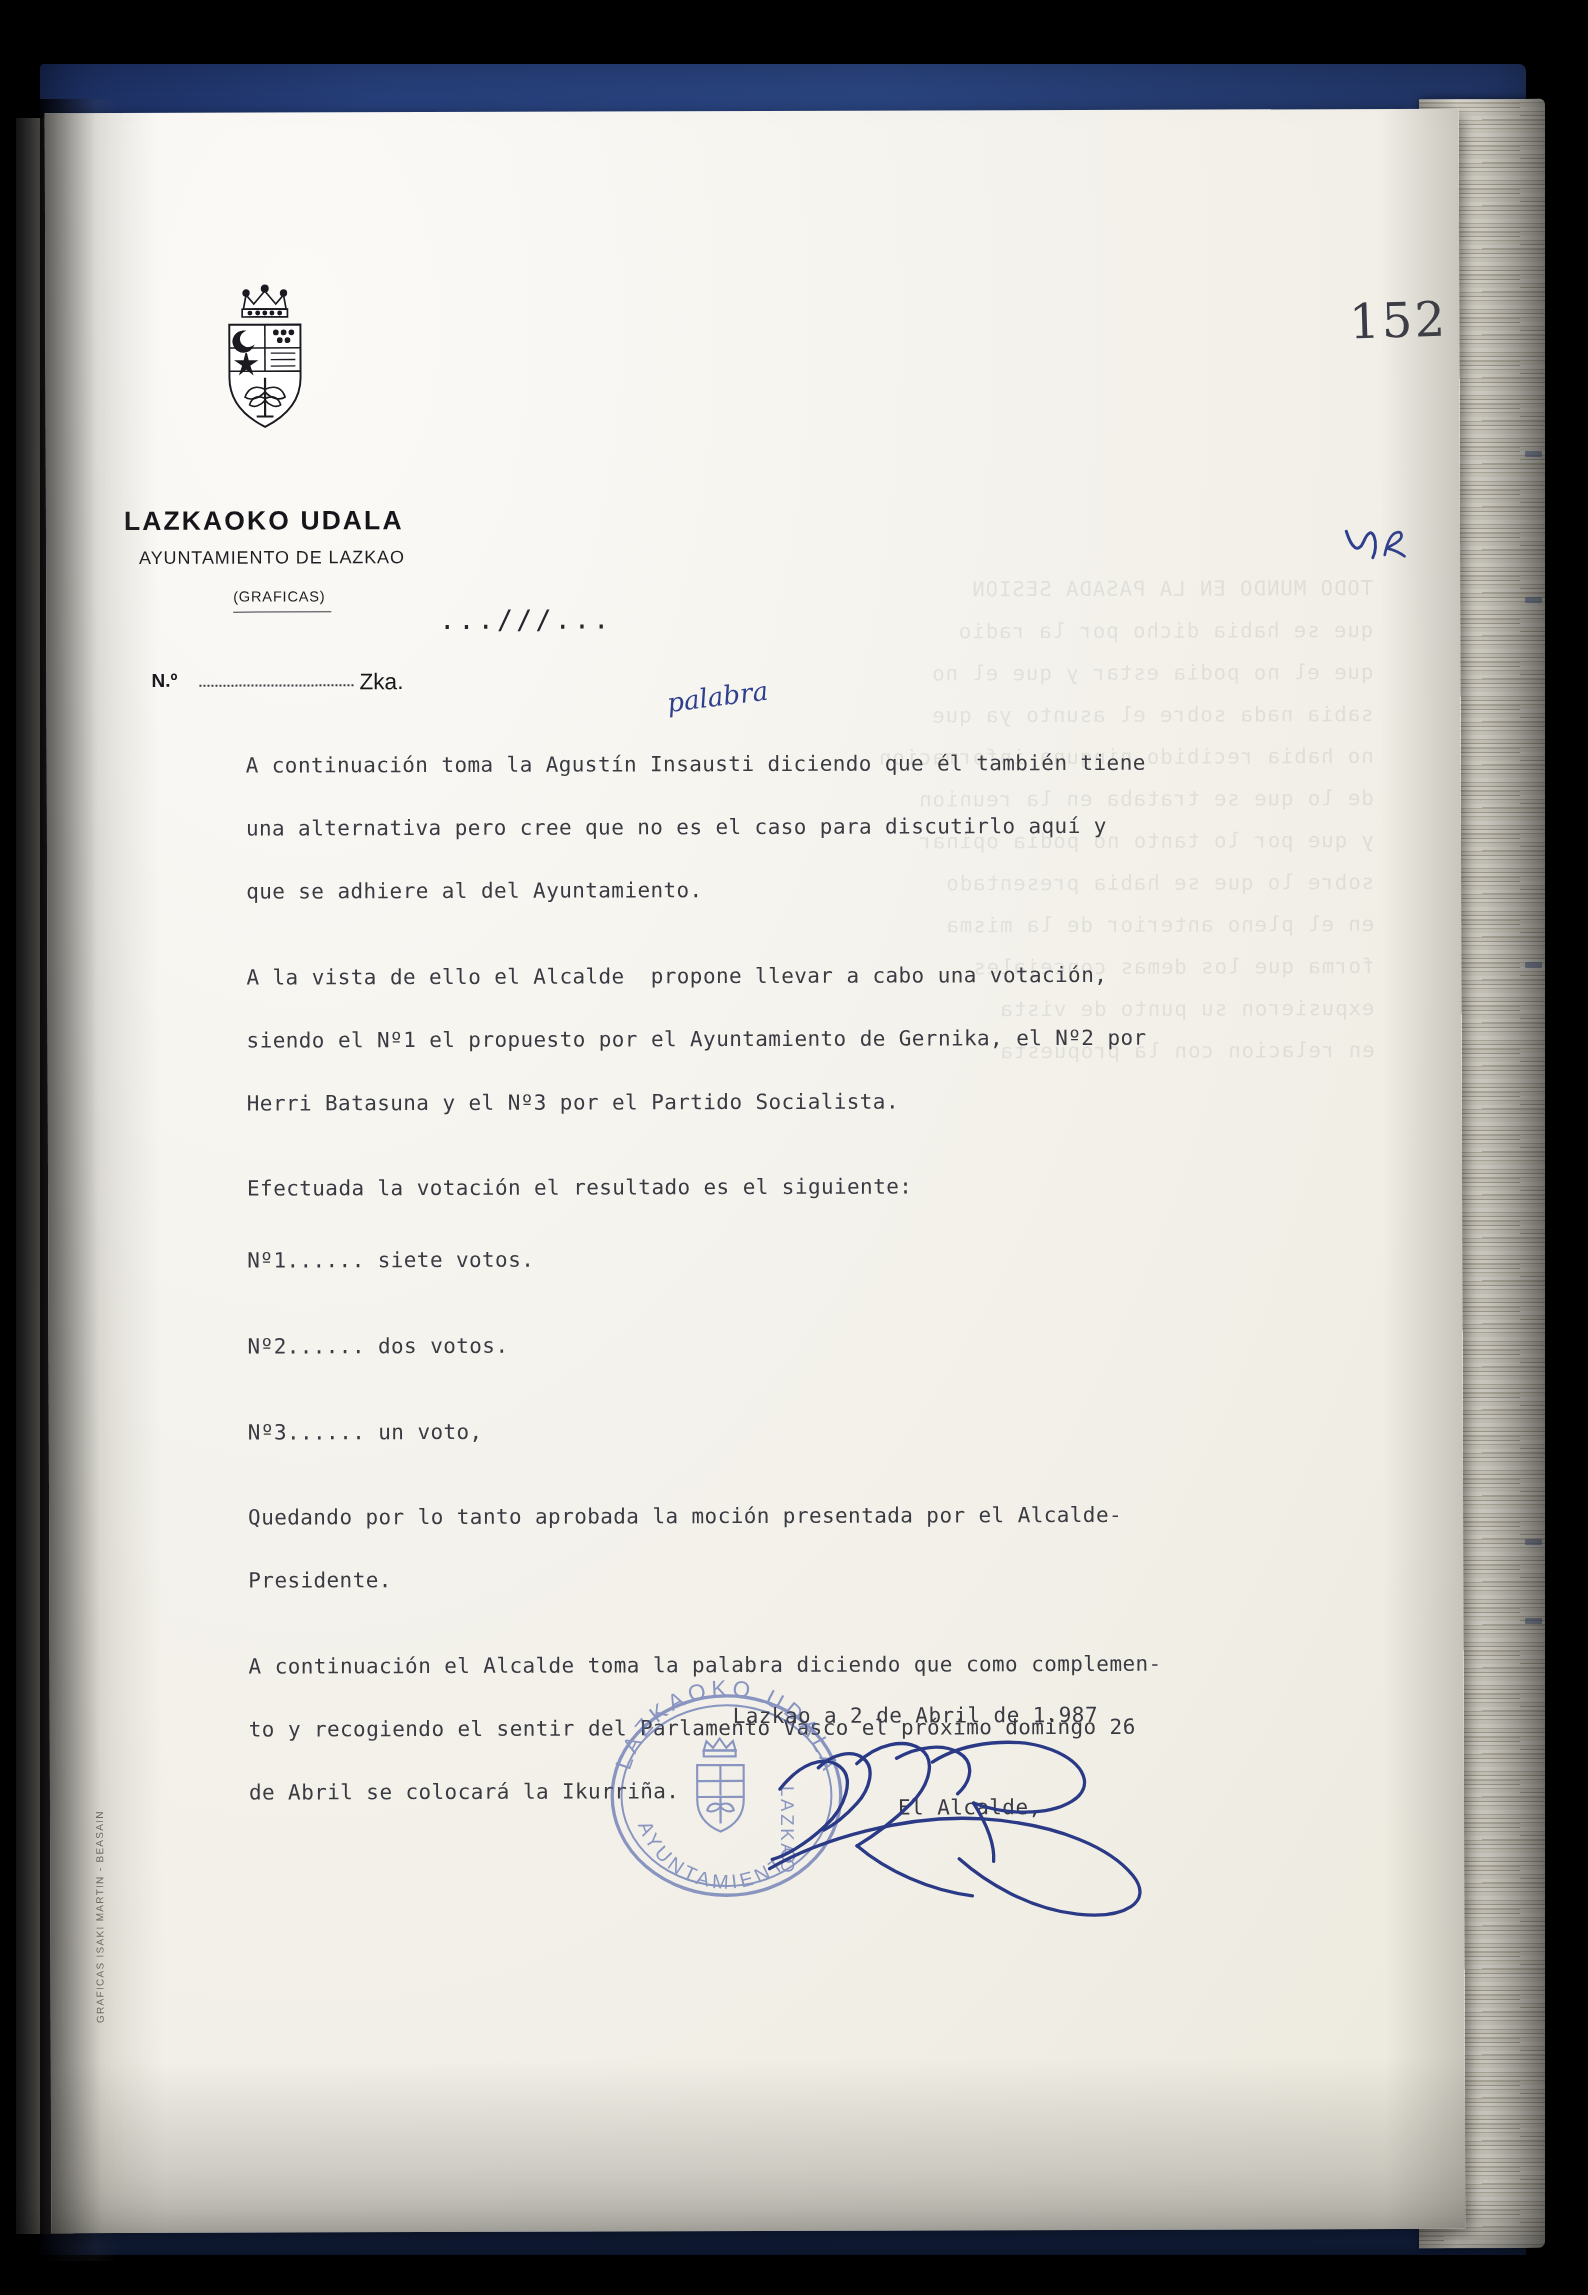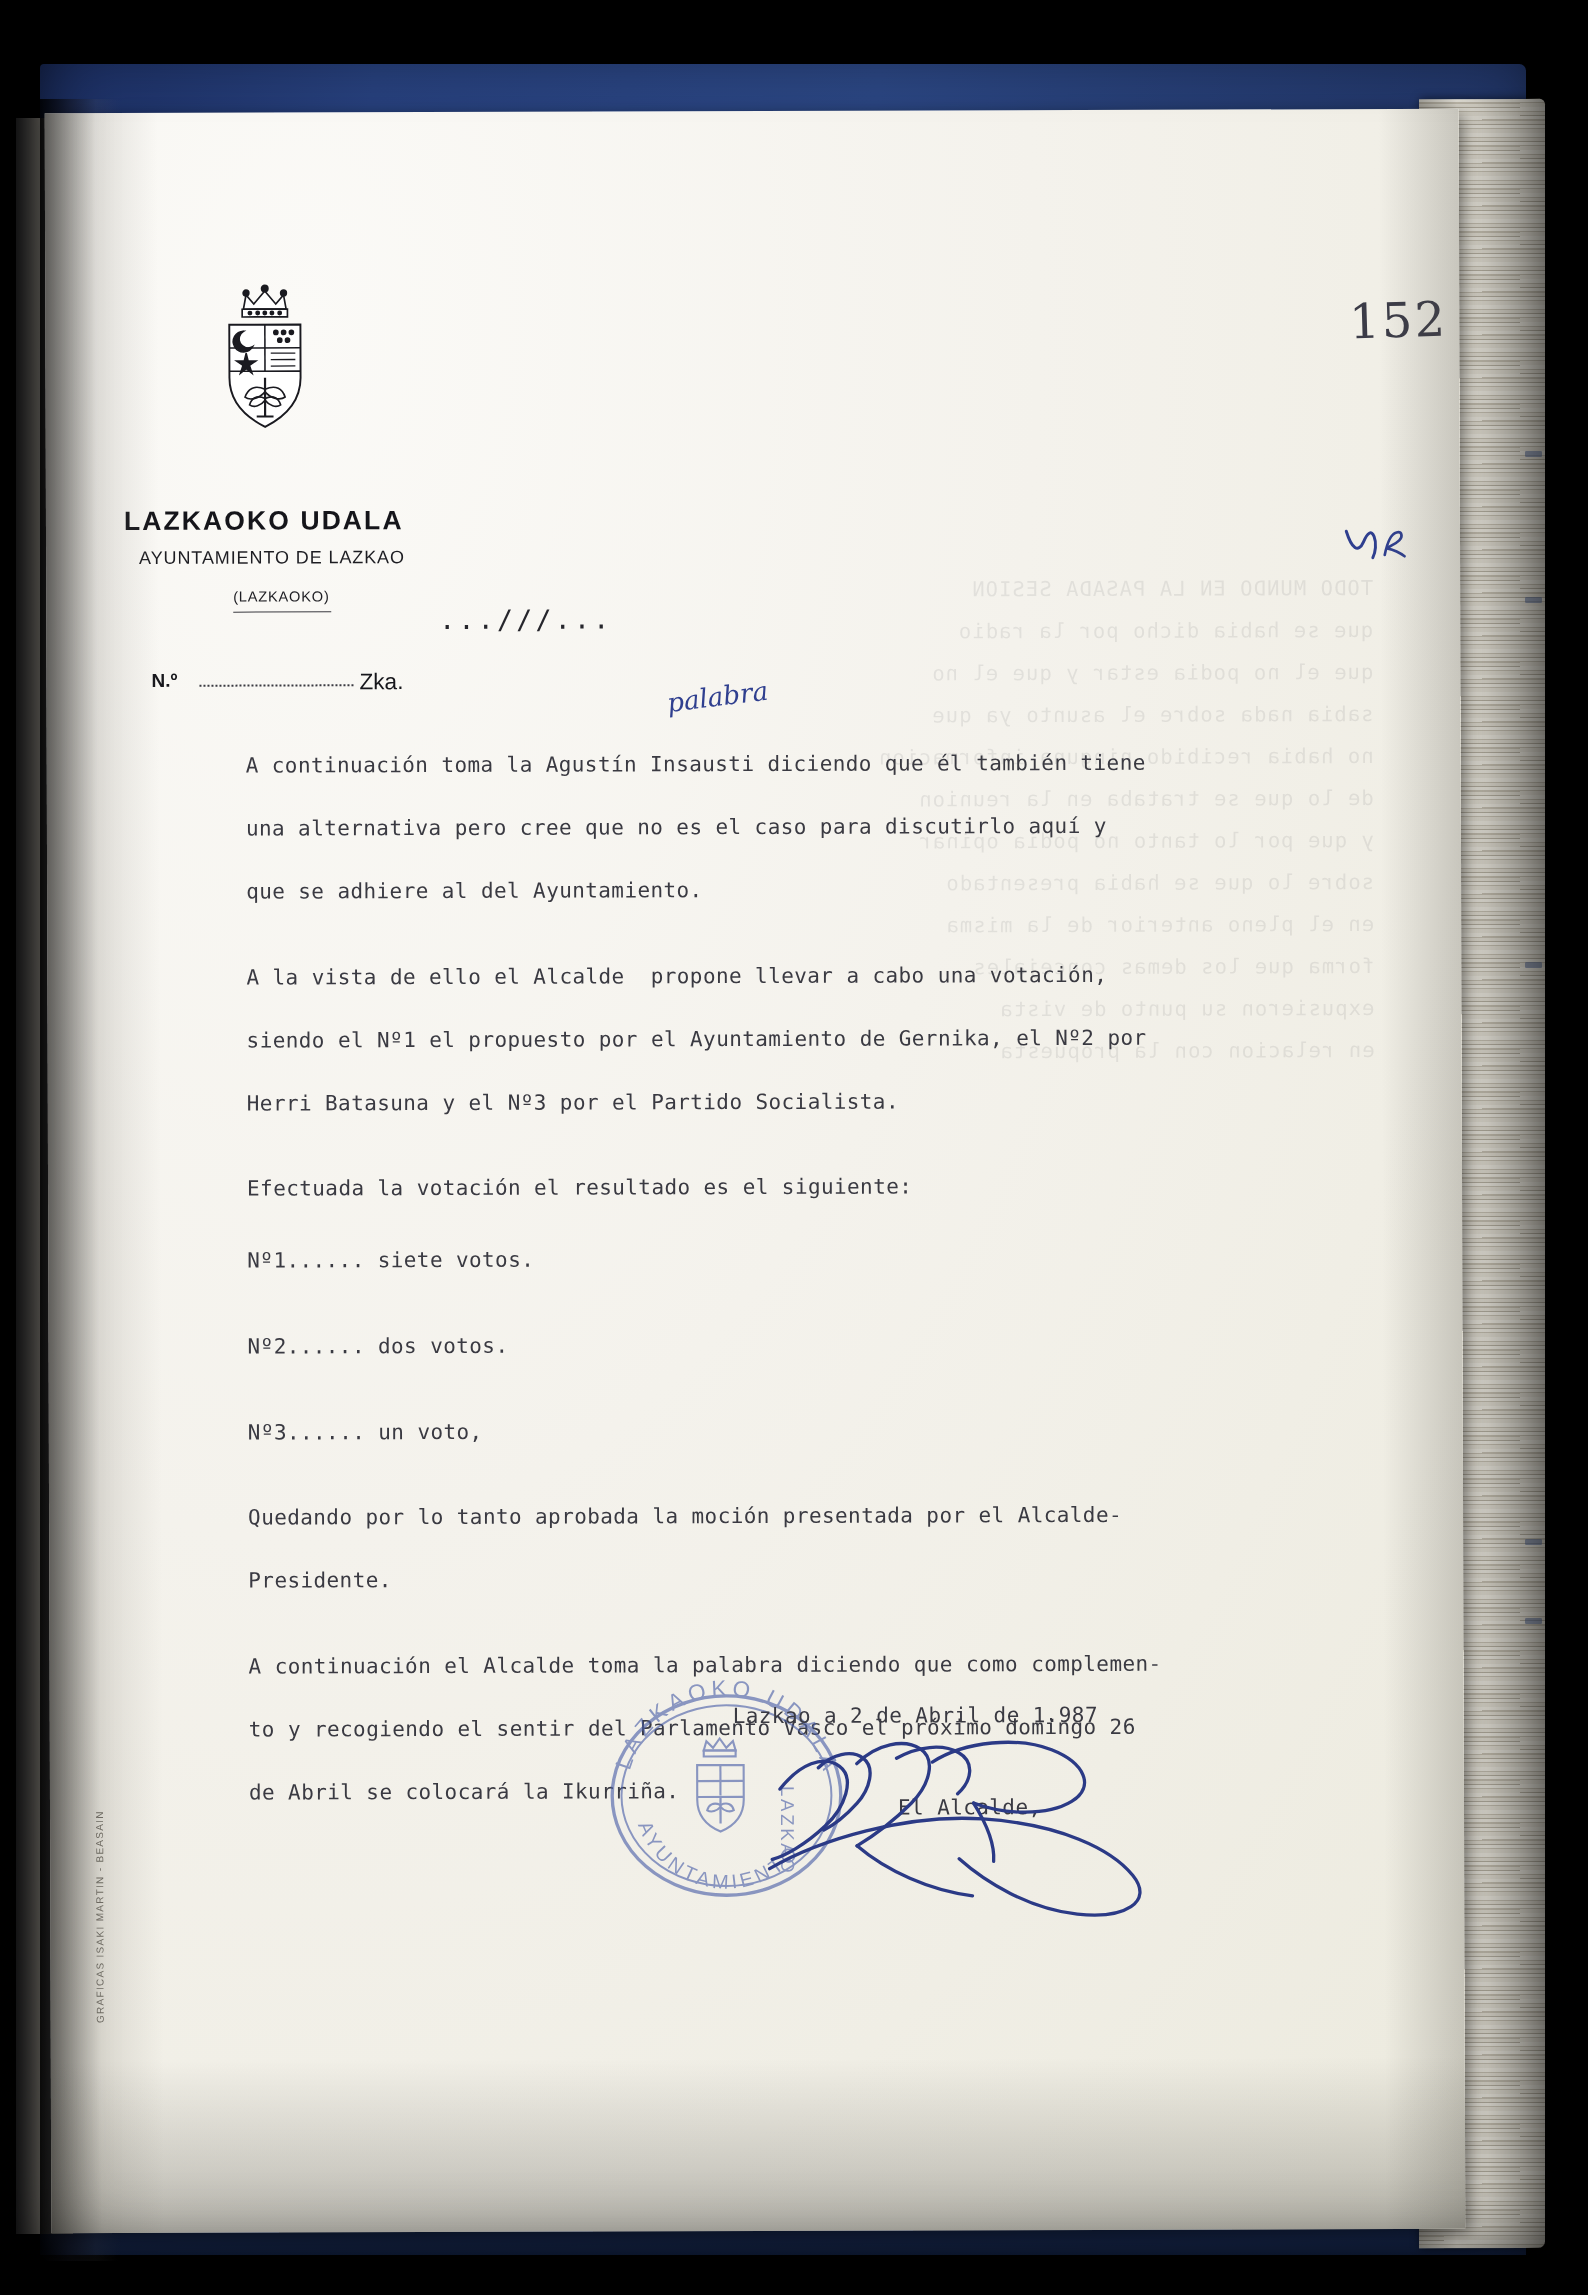"(LAZKAOKO)" div.org-prov { text: LAZKAOKO -> GRAFICAS }
